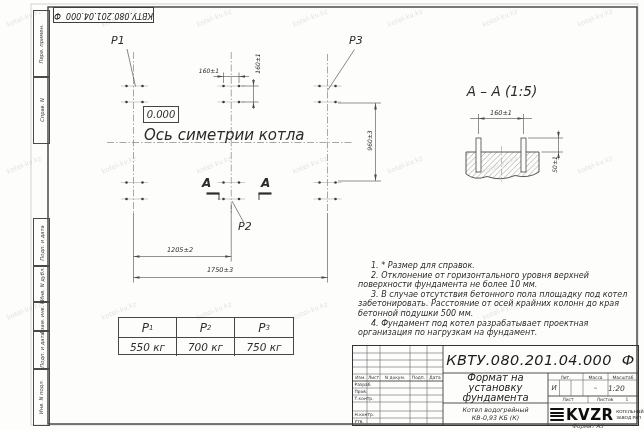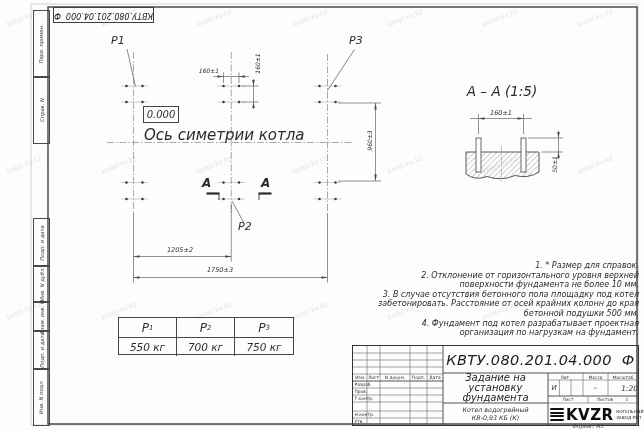"1. * Размер для справок." #notes p { text-align: right -> none }
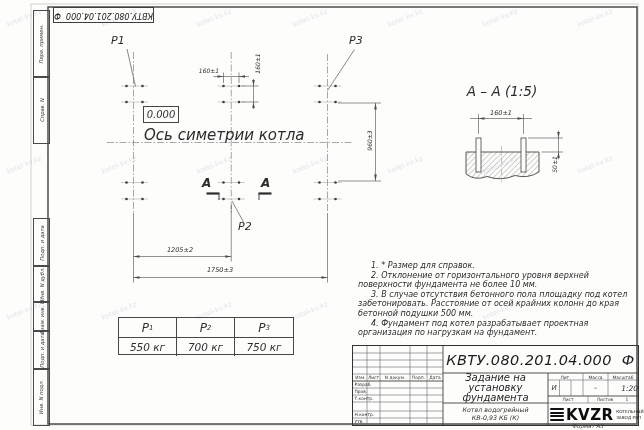"Задание на" span { text: Задание -> Формат }
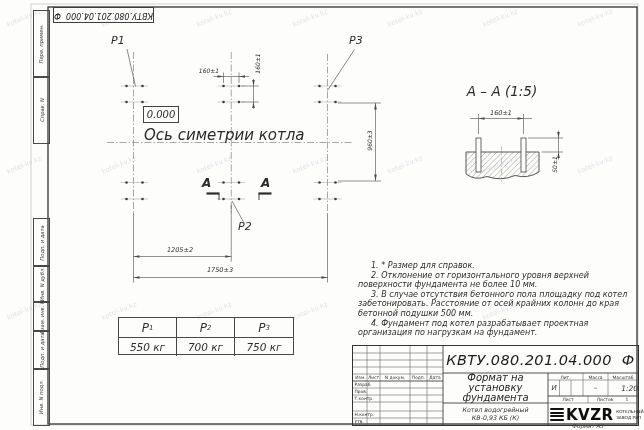"1:20" div.t { text-align: right -> left }
